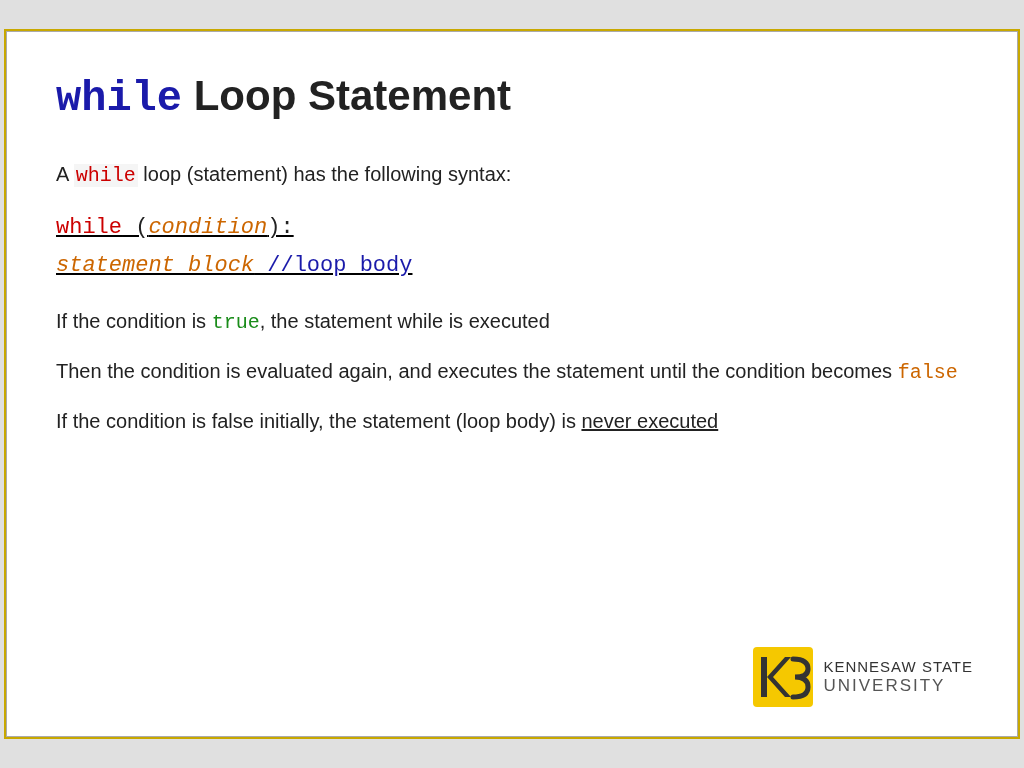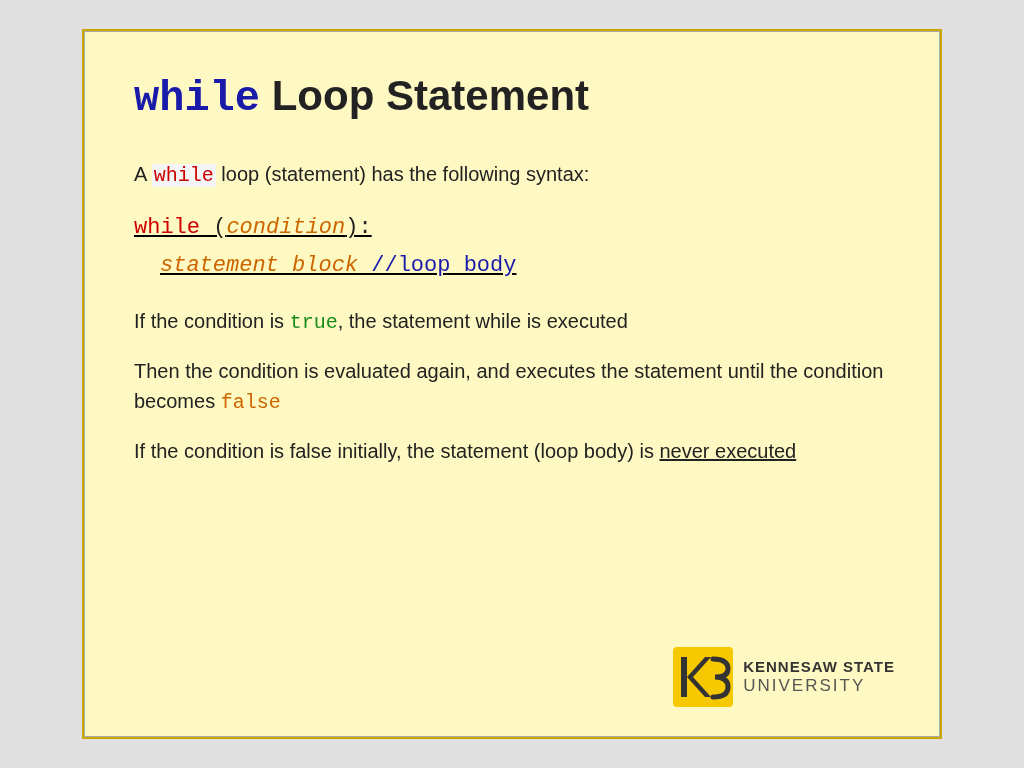"while Loop Statement" .slide-outer { background: #fef9c3 -> #ffffff; width: 860px -> 1016px }
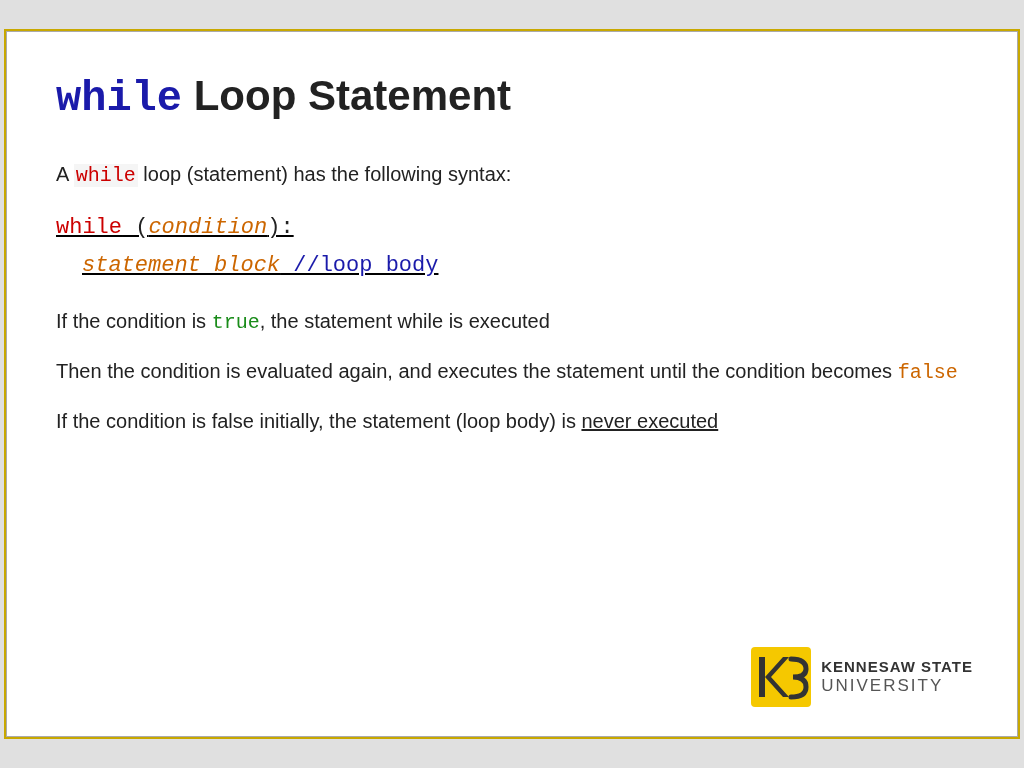"statement block" .code-statement { margin-left: 26px -> none }
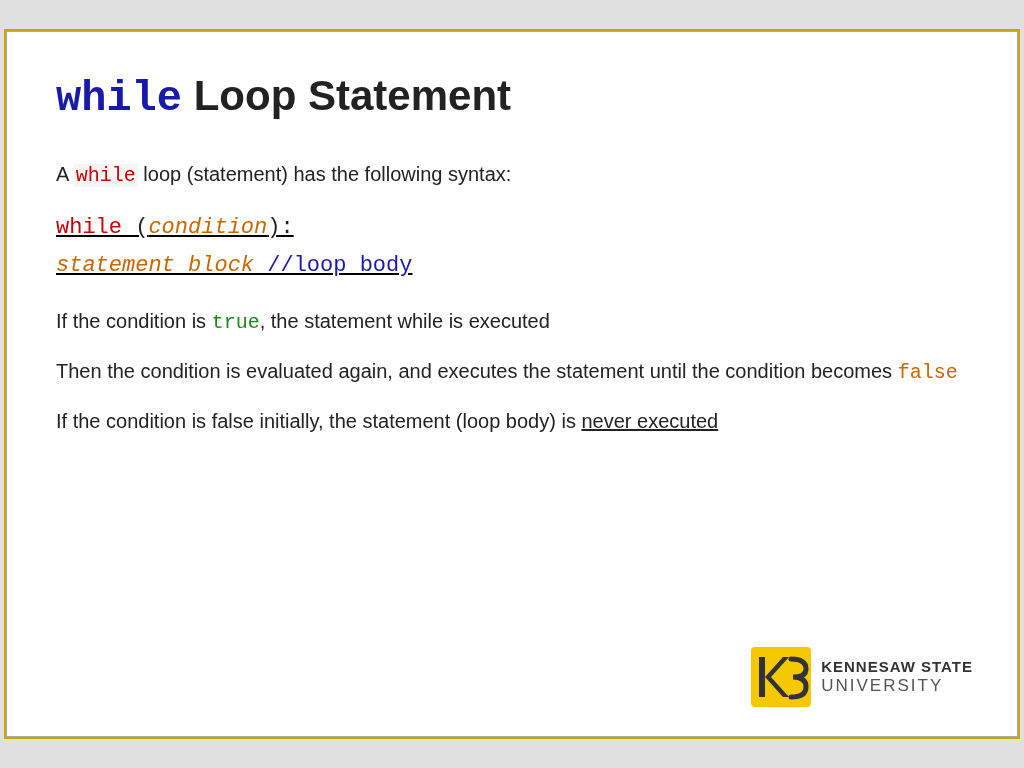"KENNESAW STATE" .ksu-name { font-weight: 700 -> 400 }
